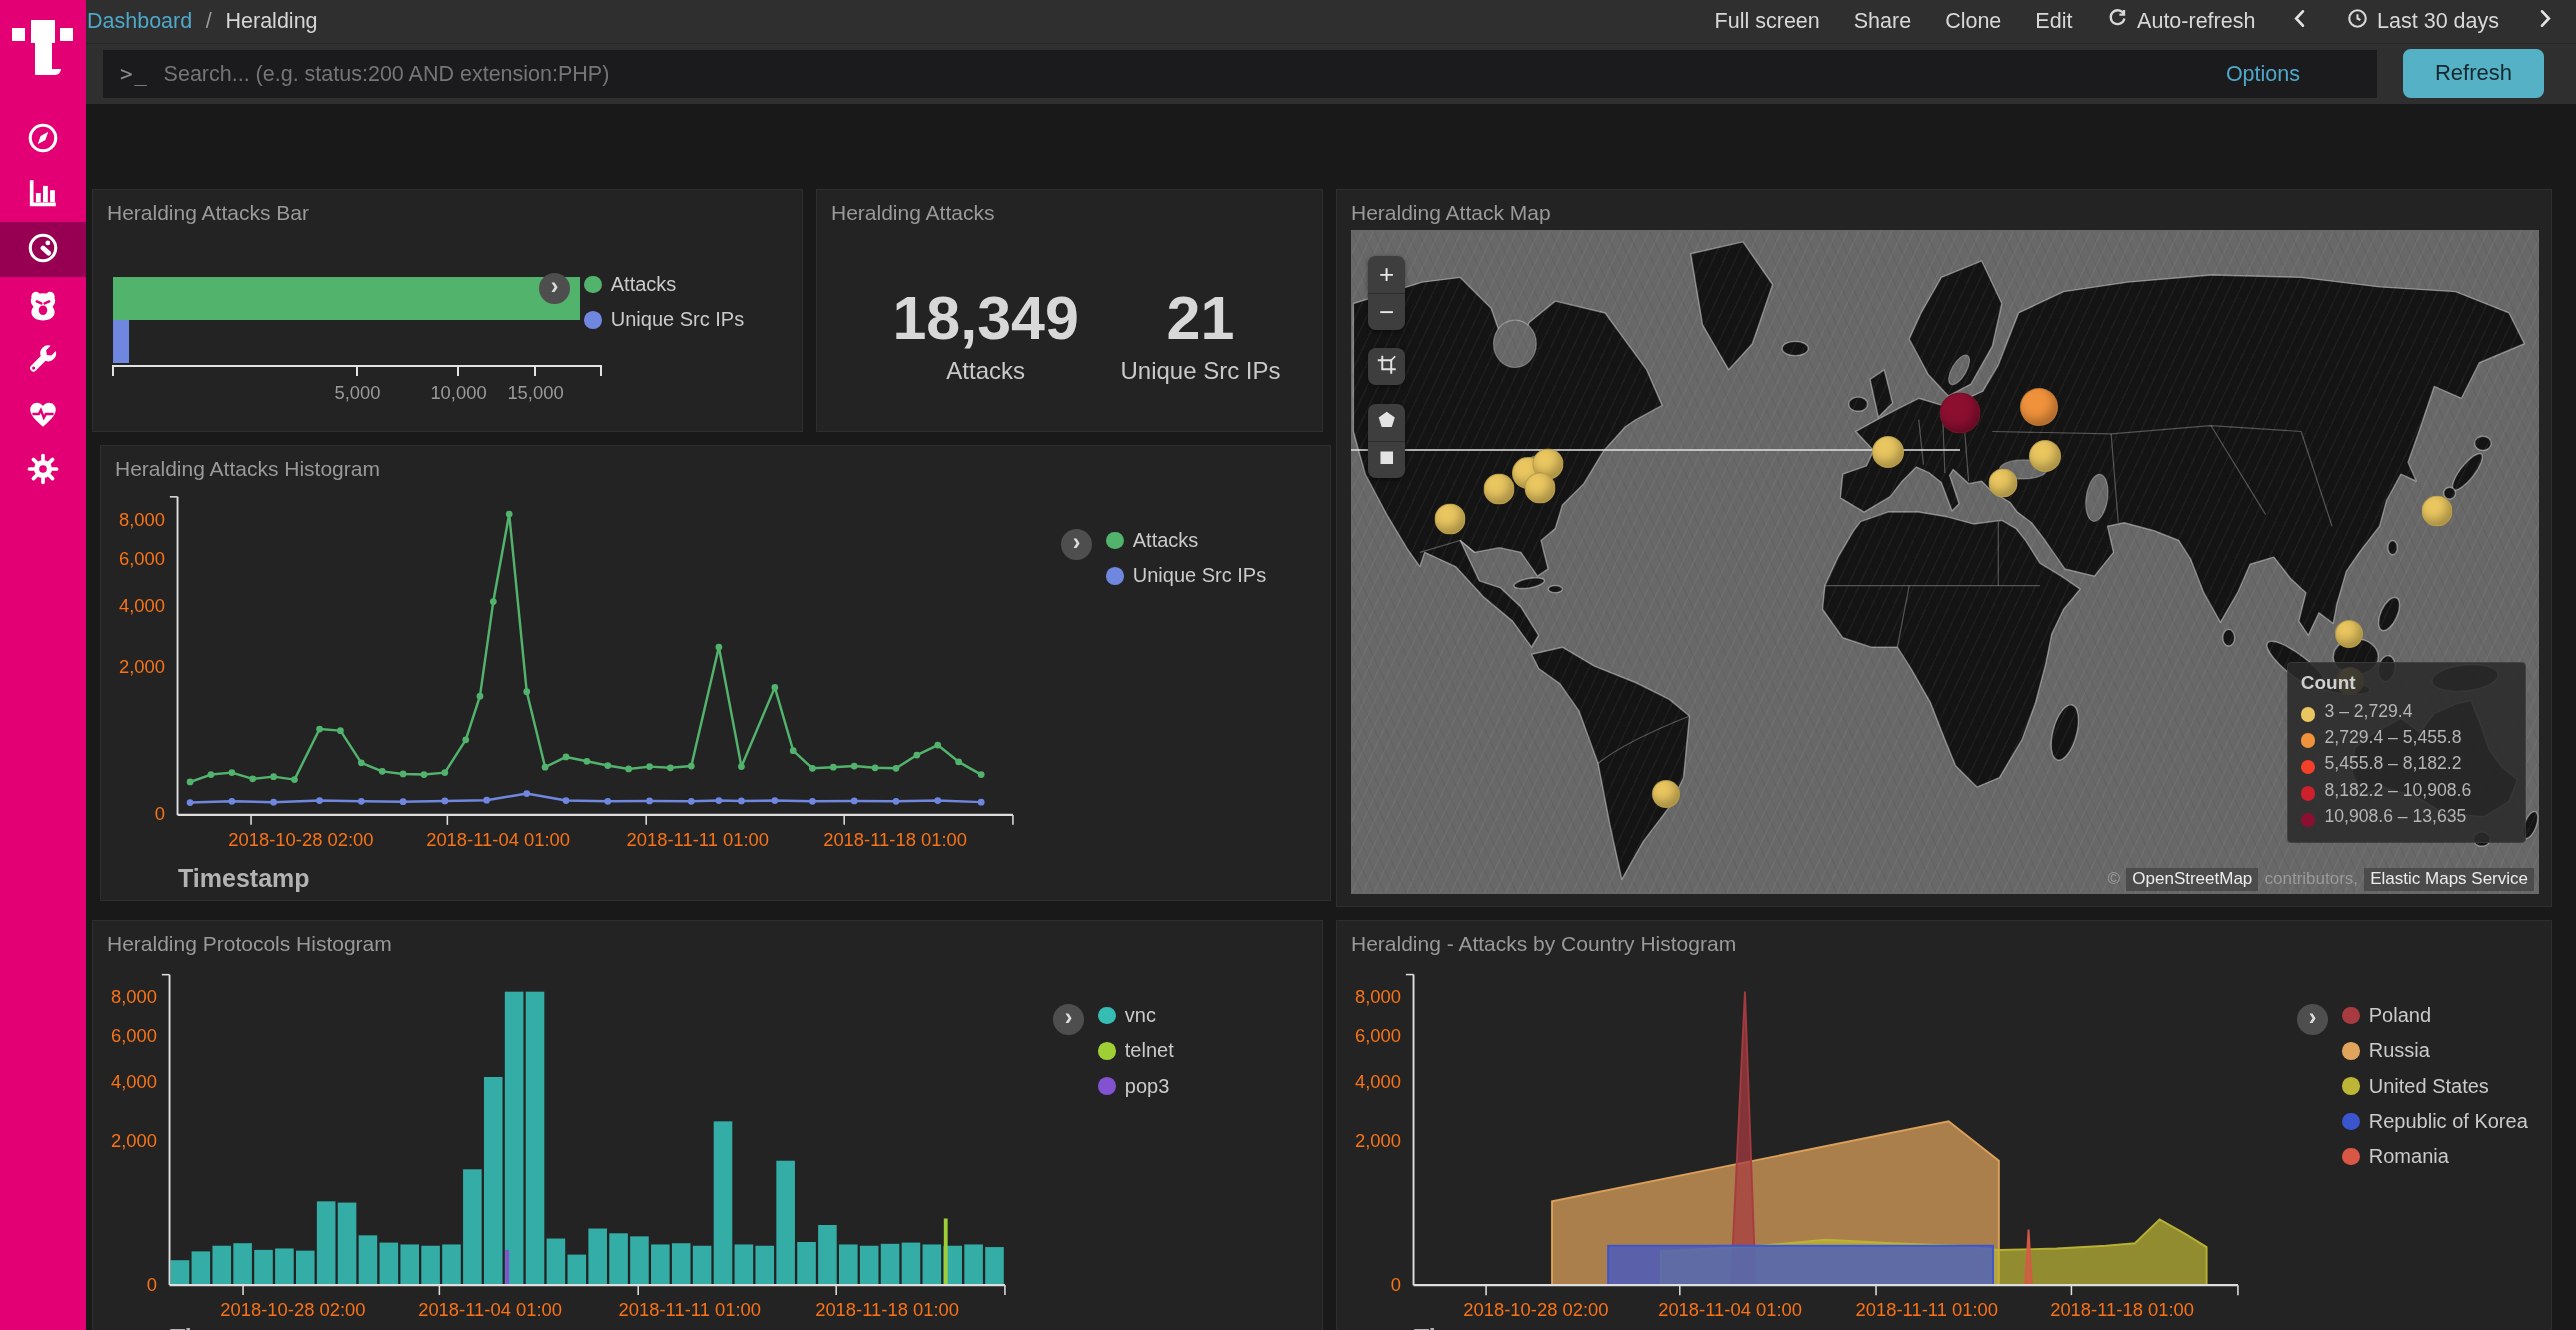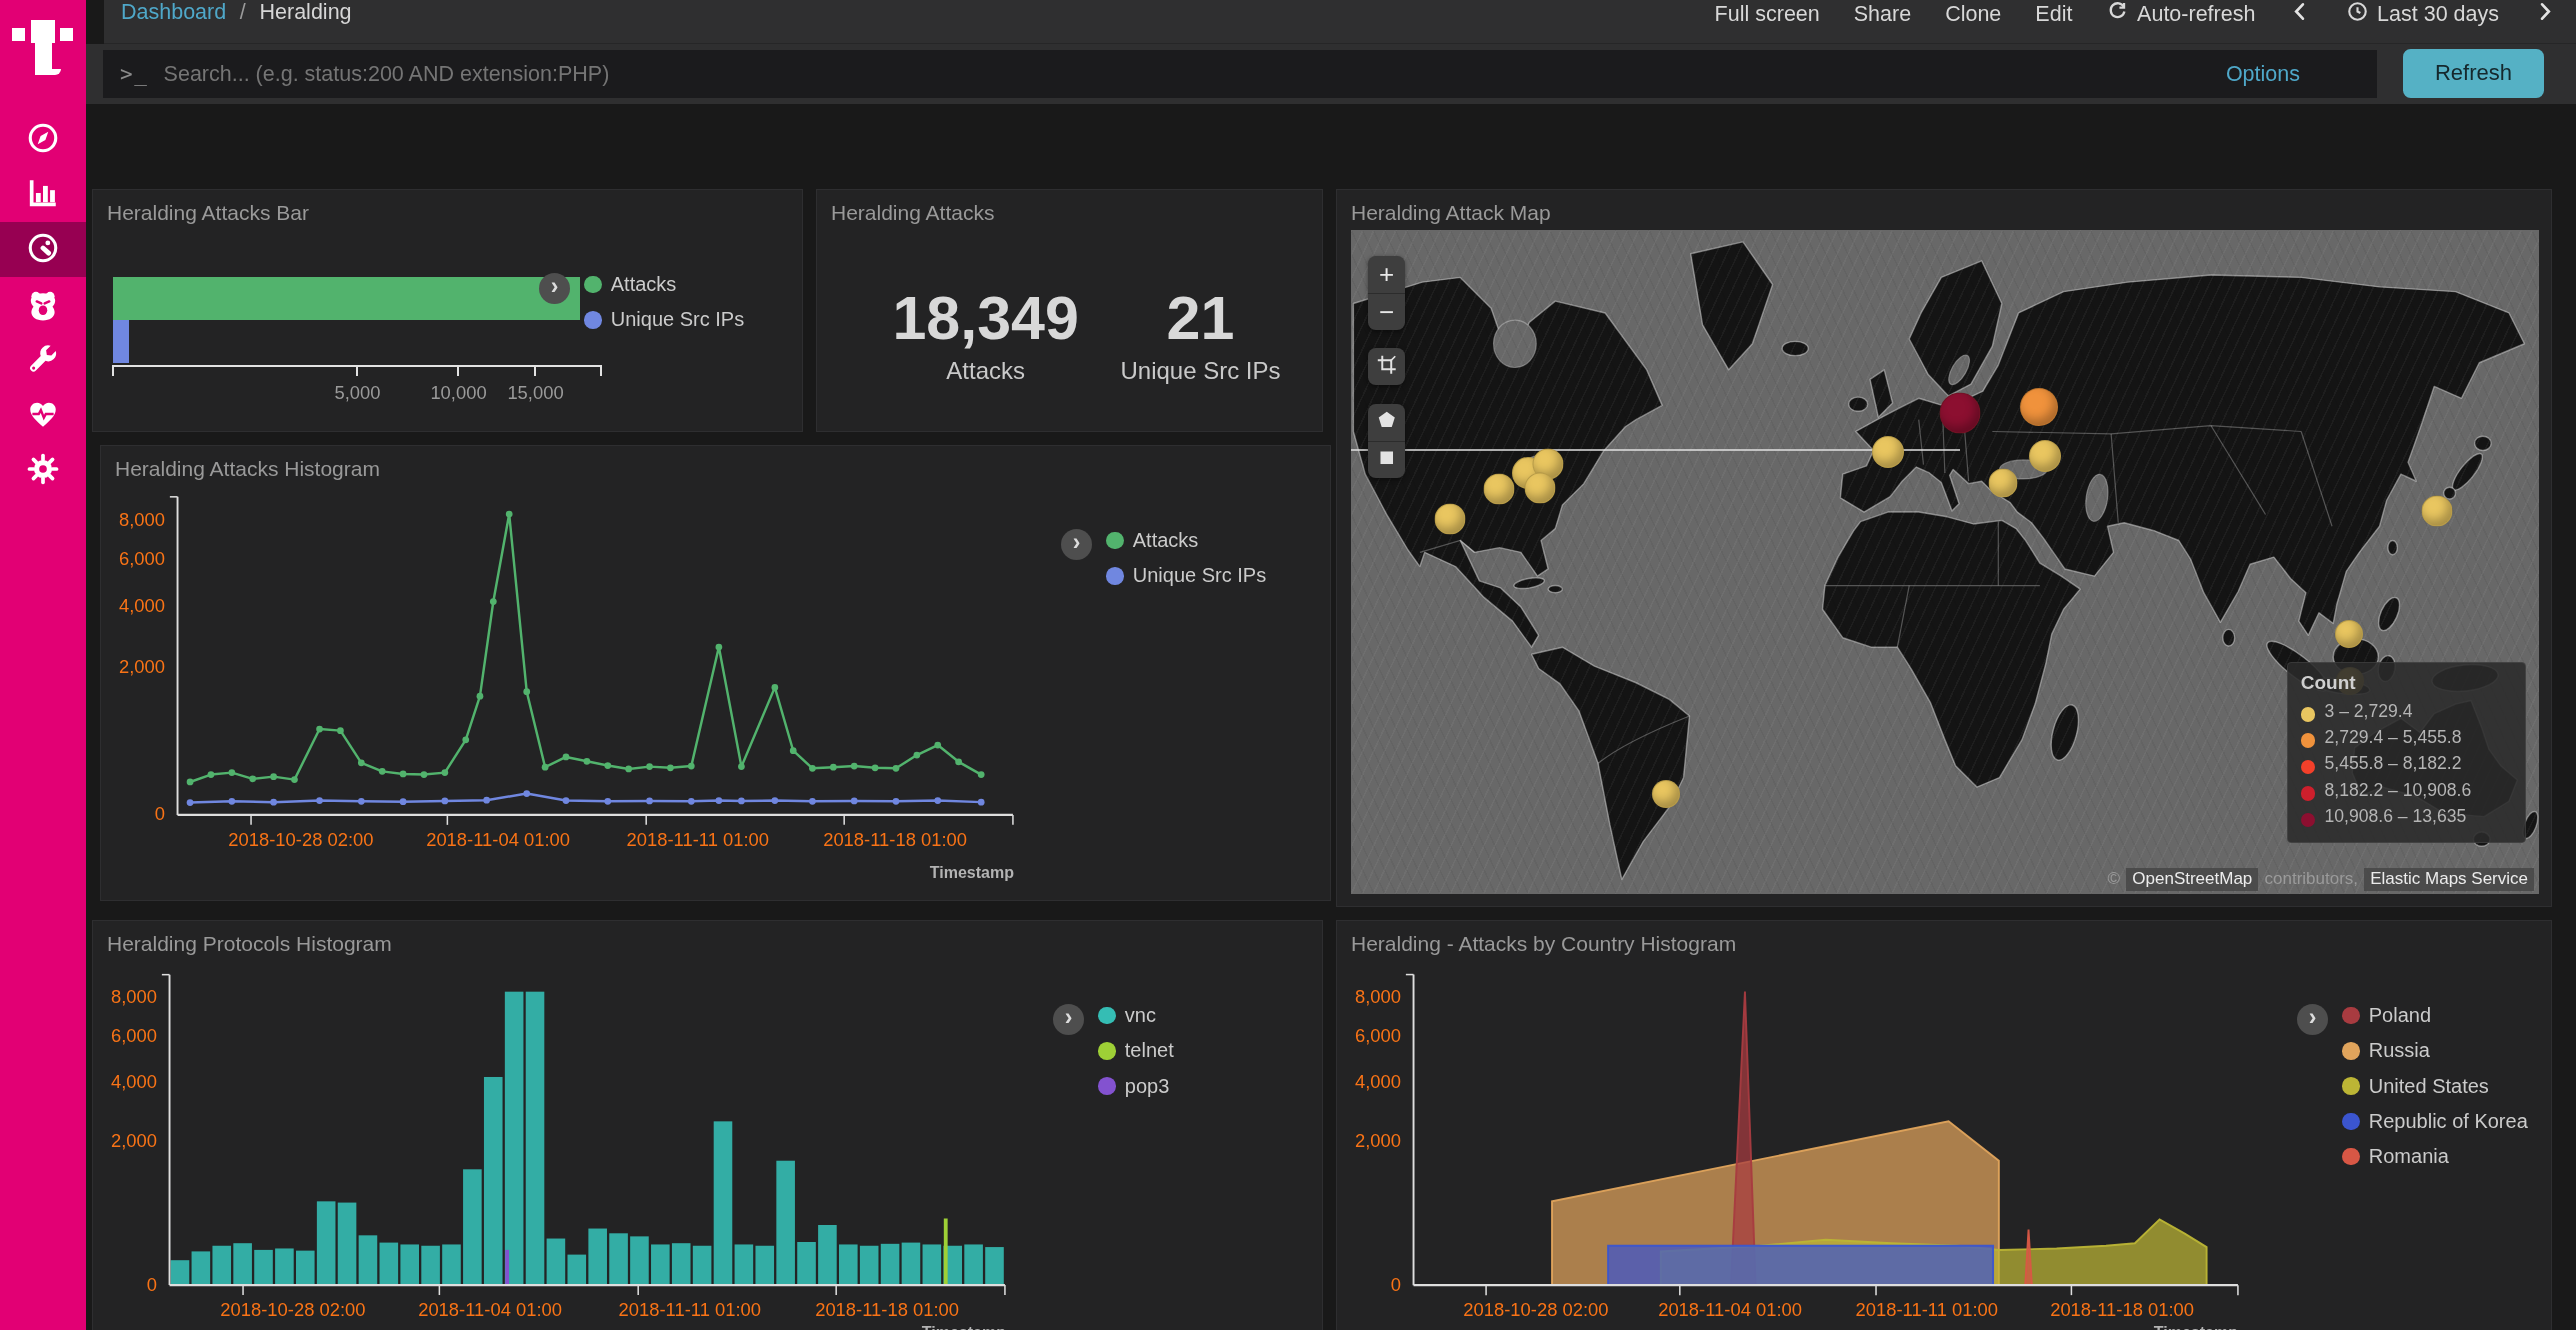"Dashboard / Heralding" .topnav { align-items: flex-start -> center; left: 104px -> 70px }
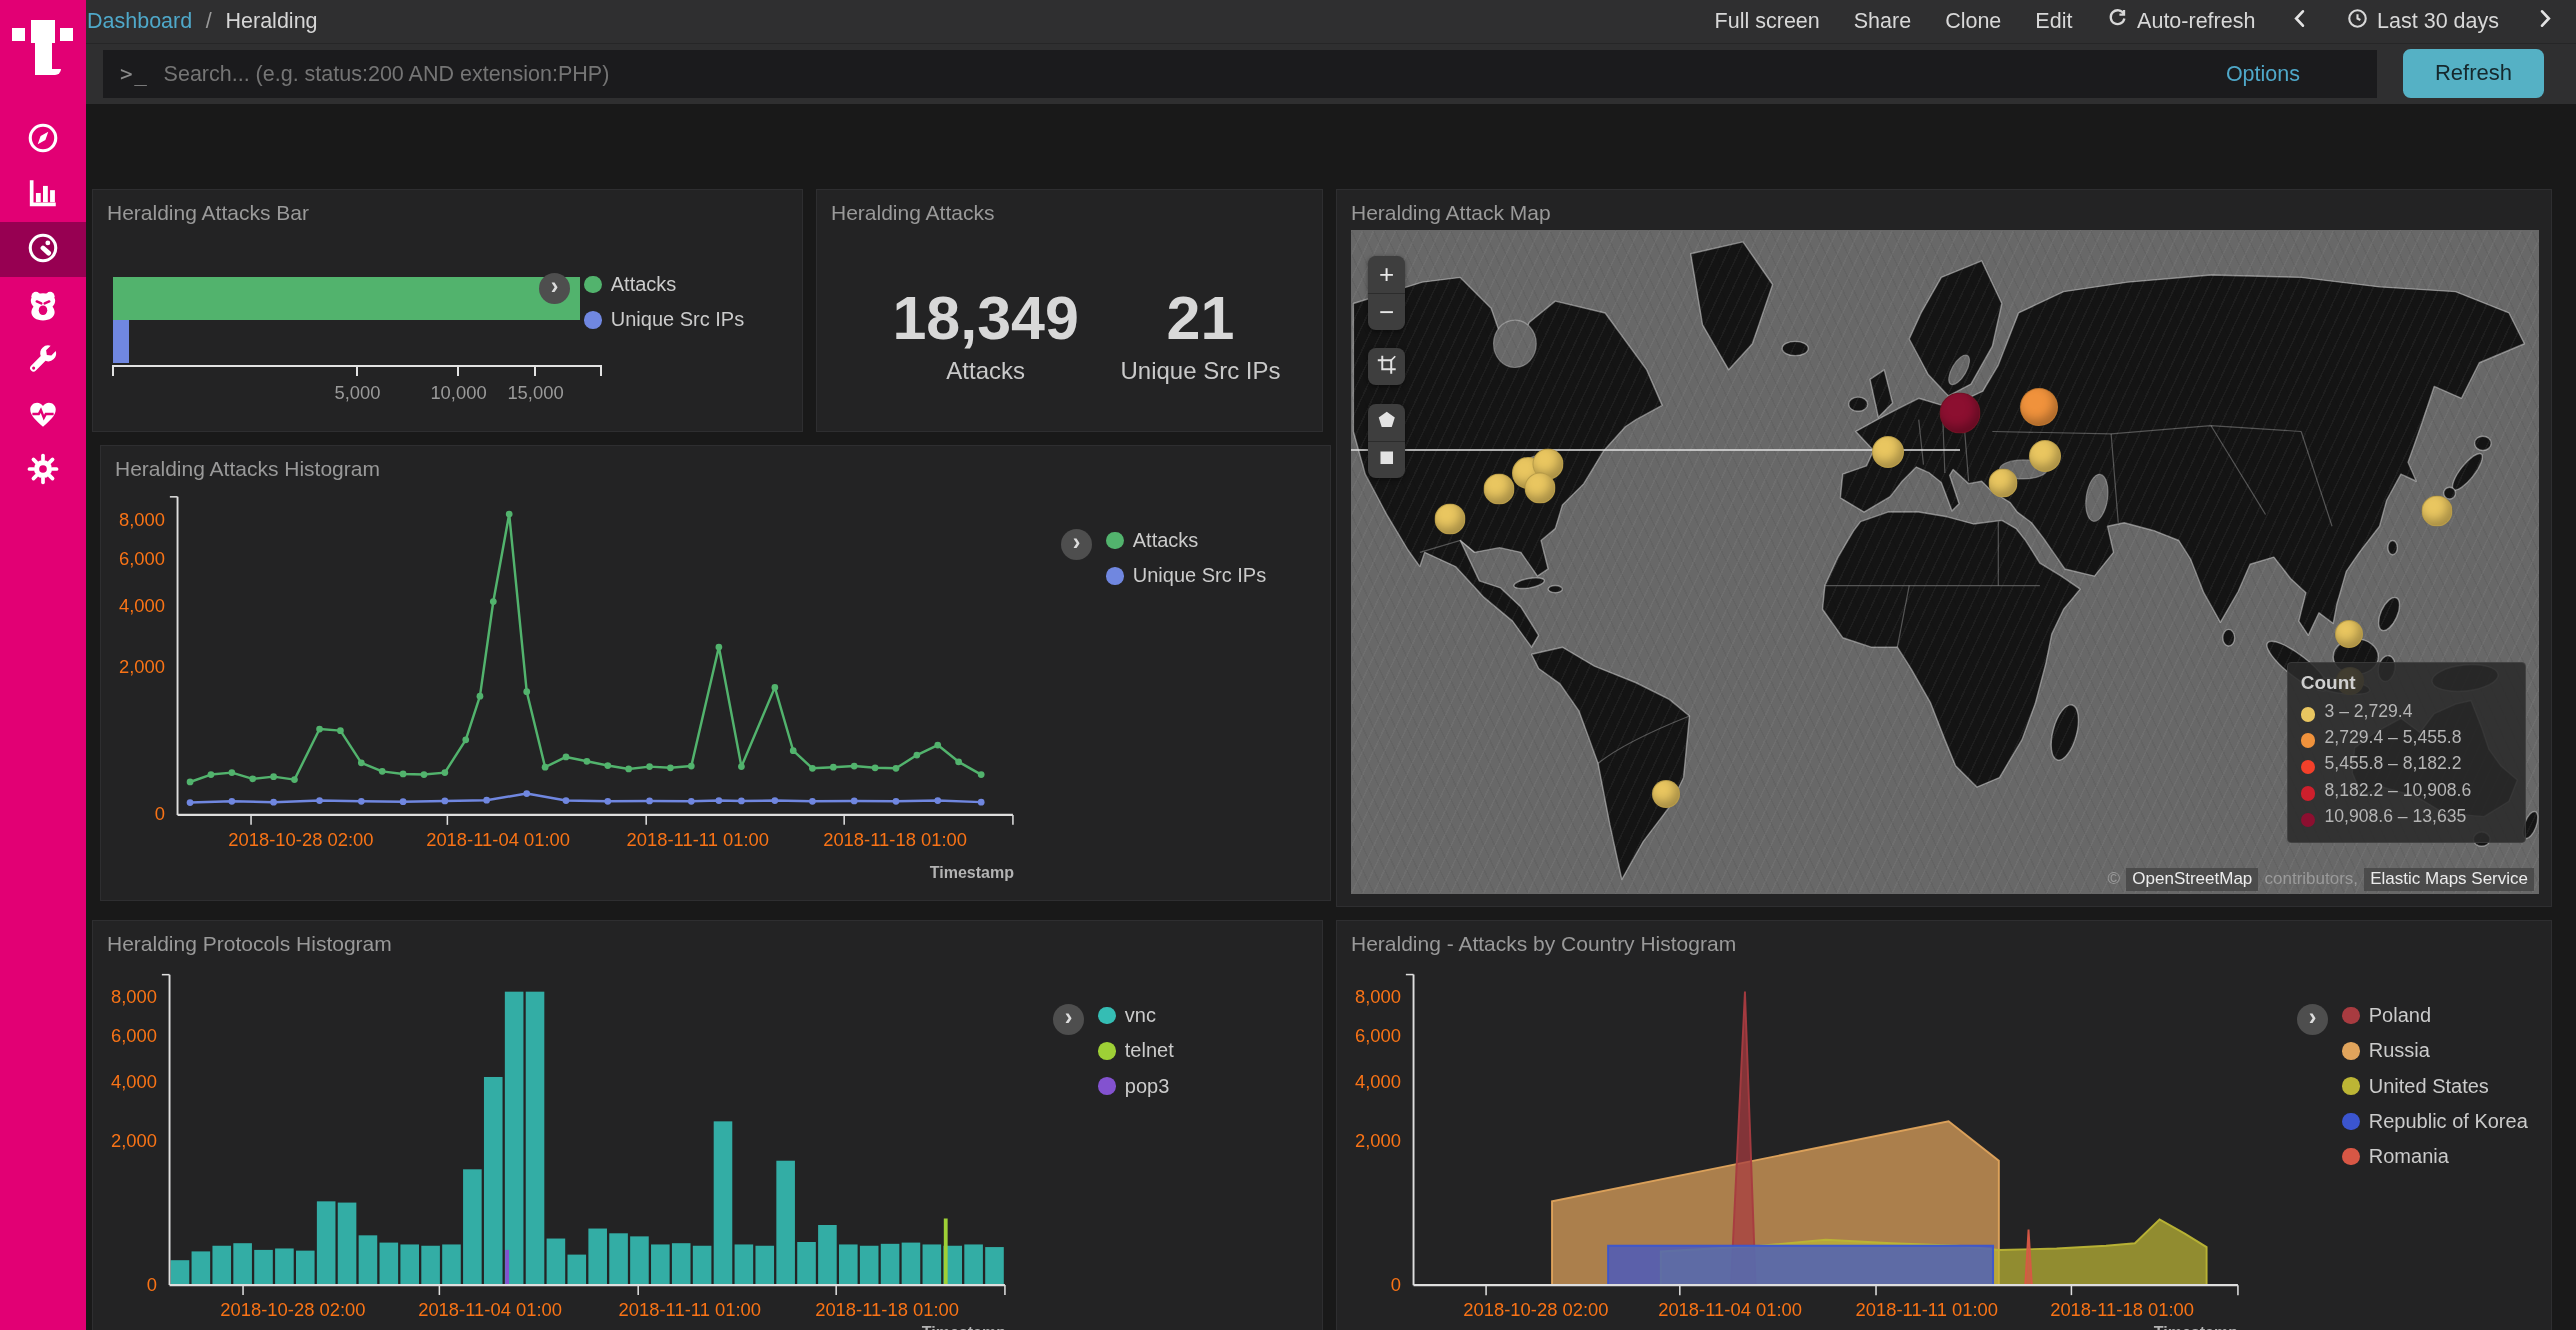"Timestamp" .axis-title { font-size: 16px -> 25px; text-align: right -> left }
